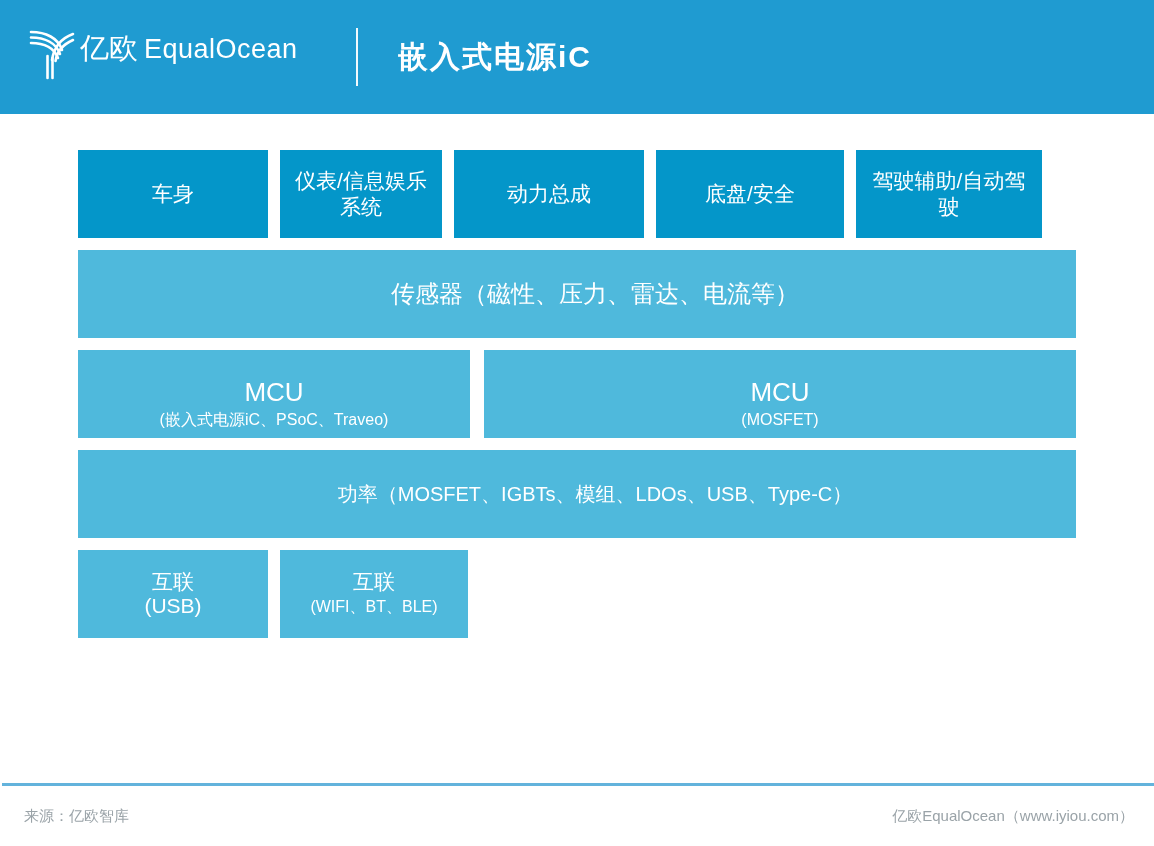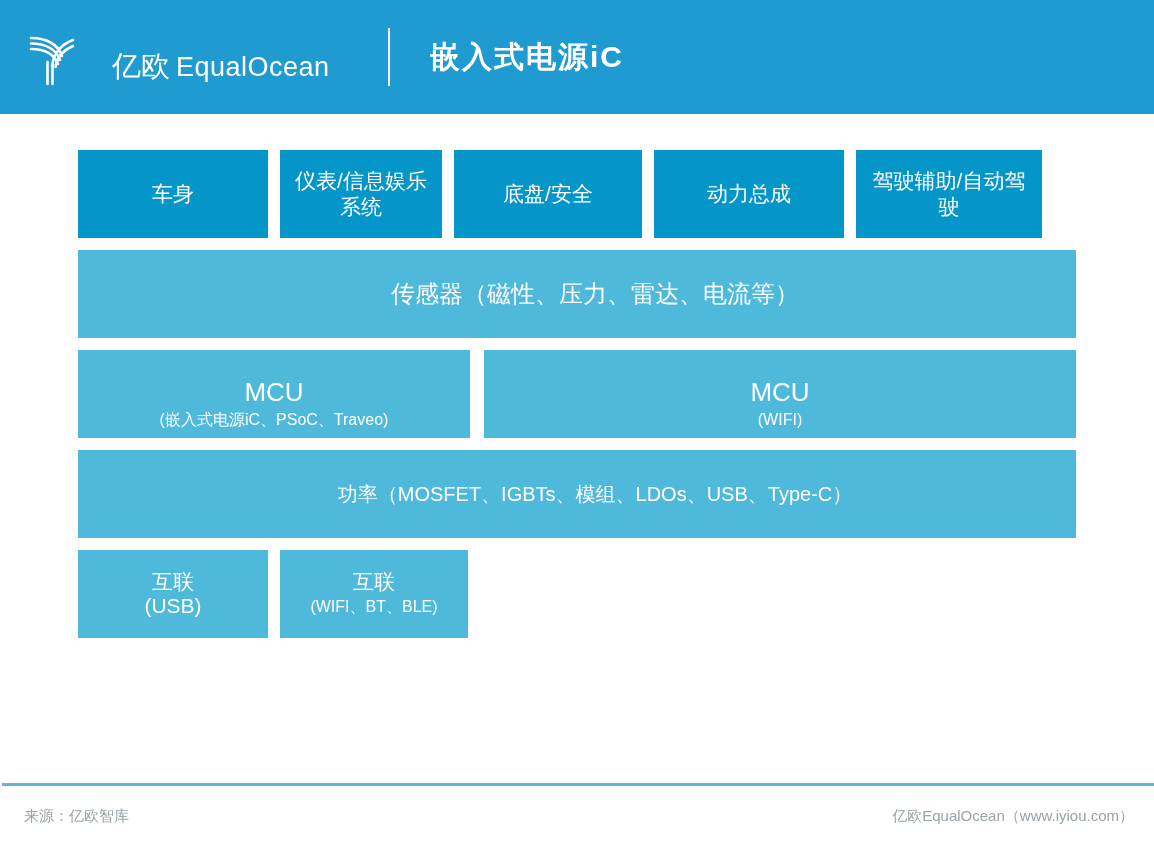"亿欧" .logo-block { align-items: flex-end -> flex-start; gap: 32px -> none }
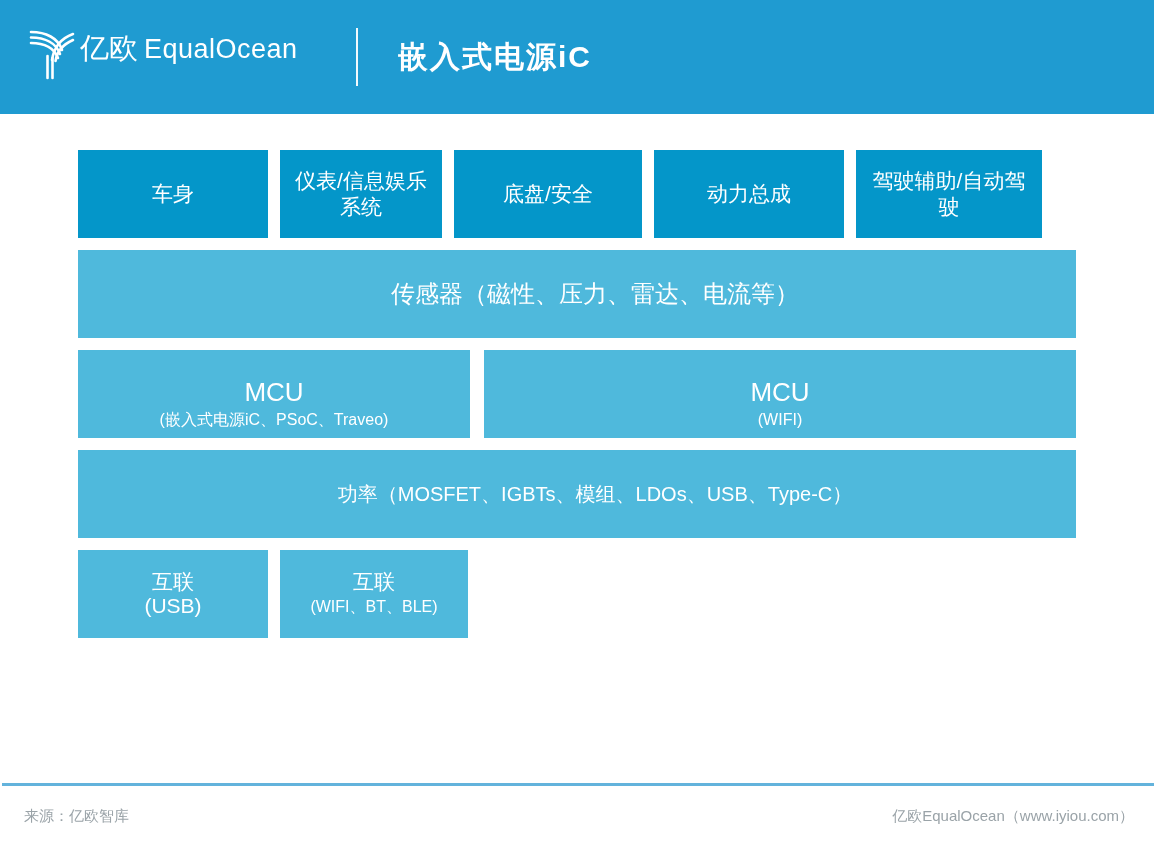"底盘/安全" div.box { order: before "动力总成" -> after "动力总成" }
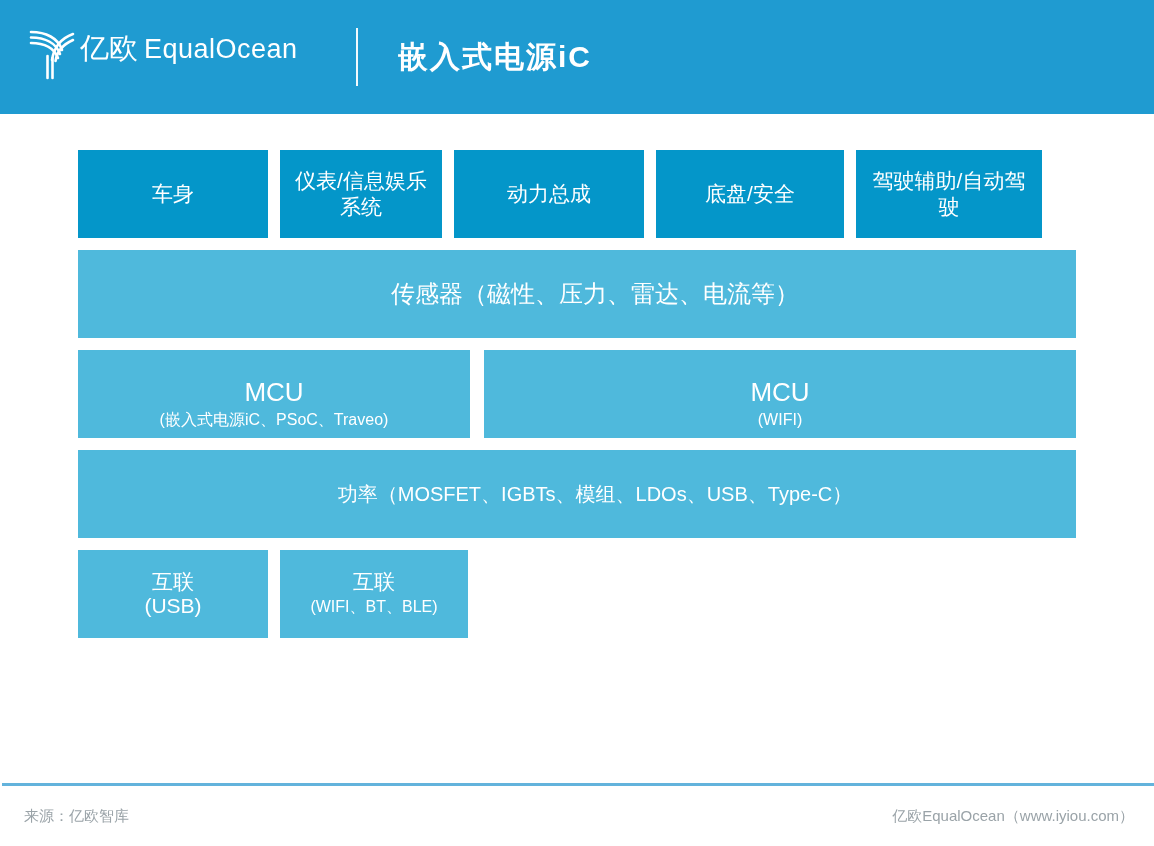"(WIFI)" div.mcu-sub { text: WIFI -> MOSFET }
